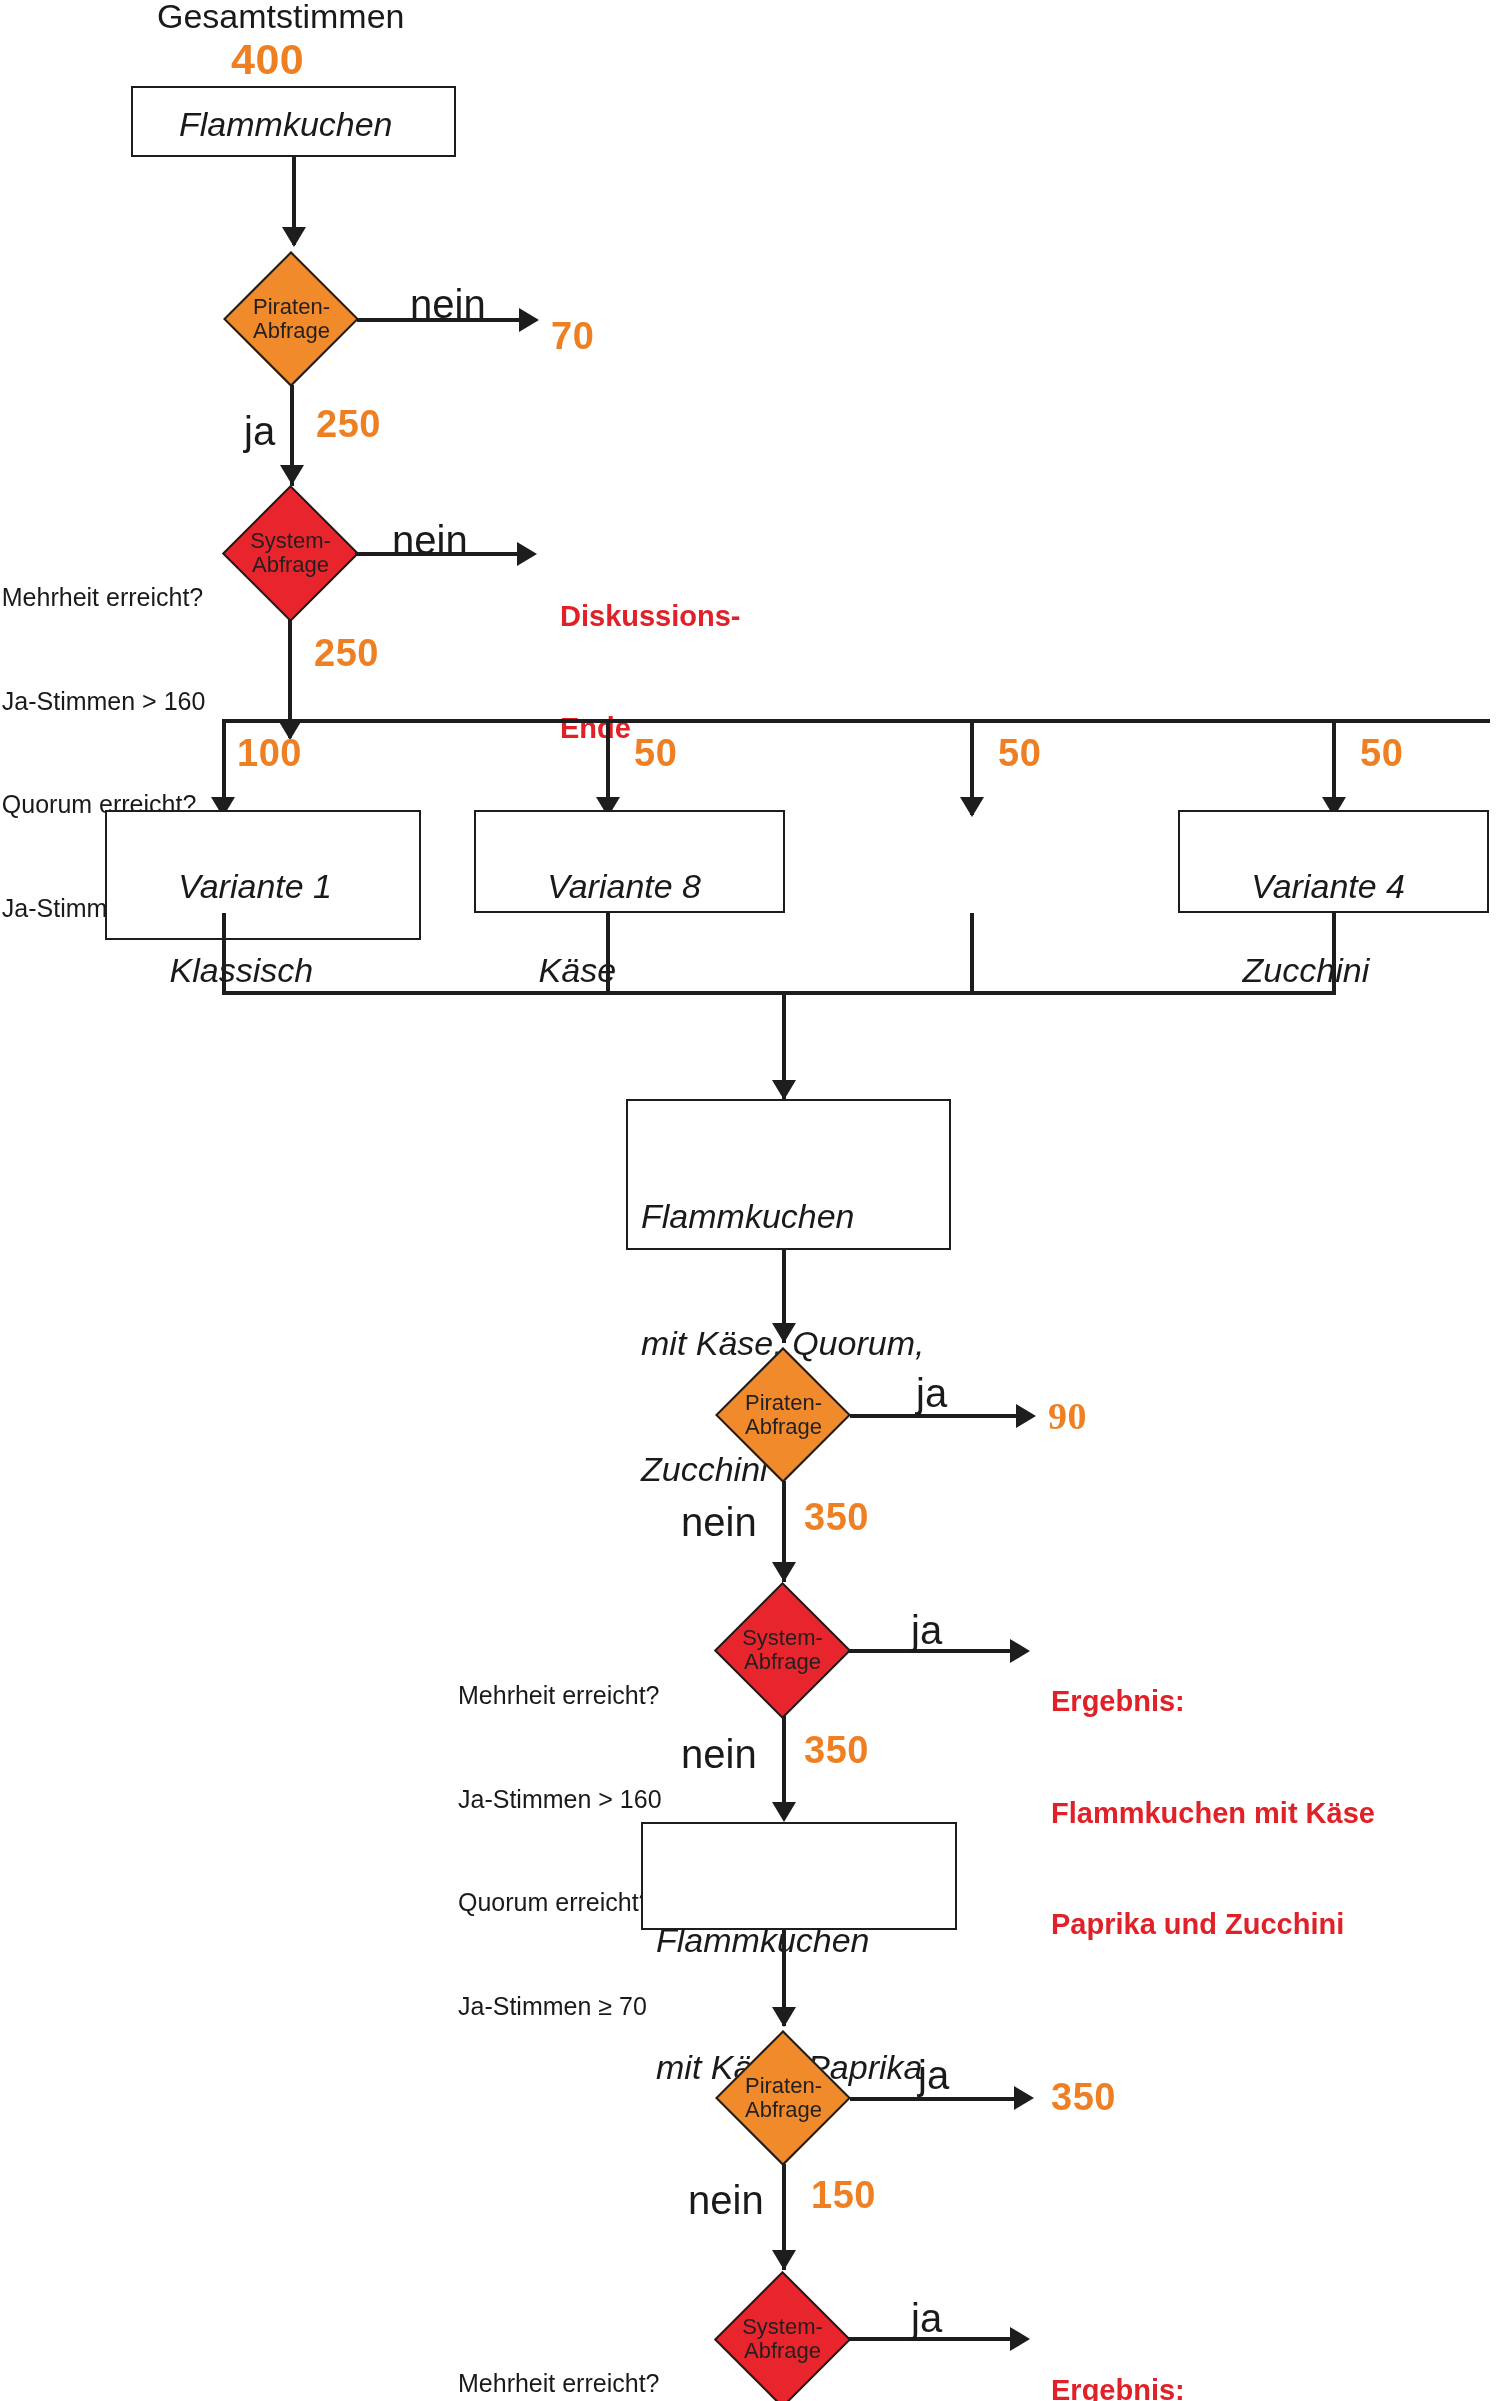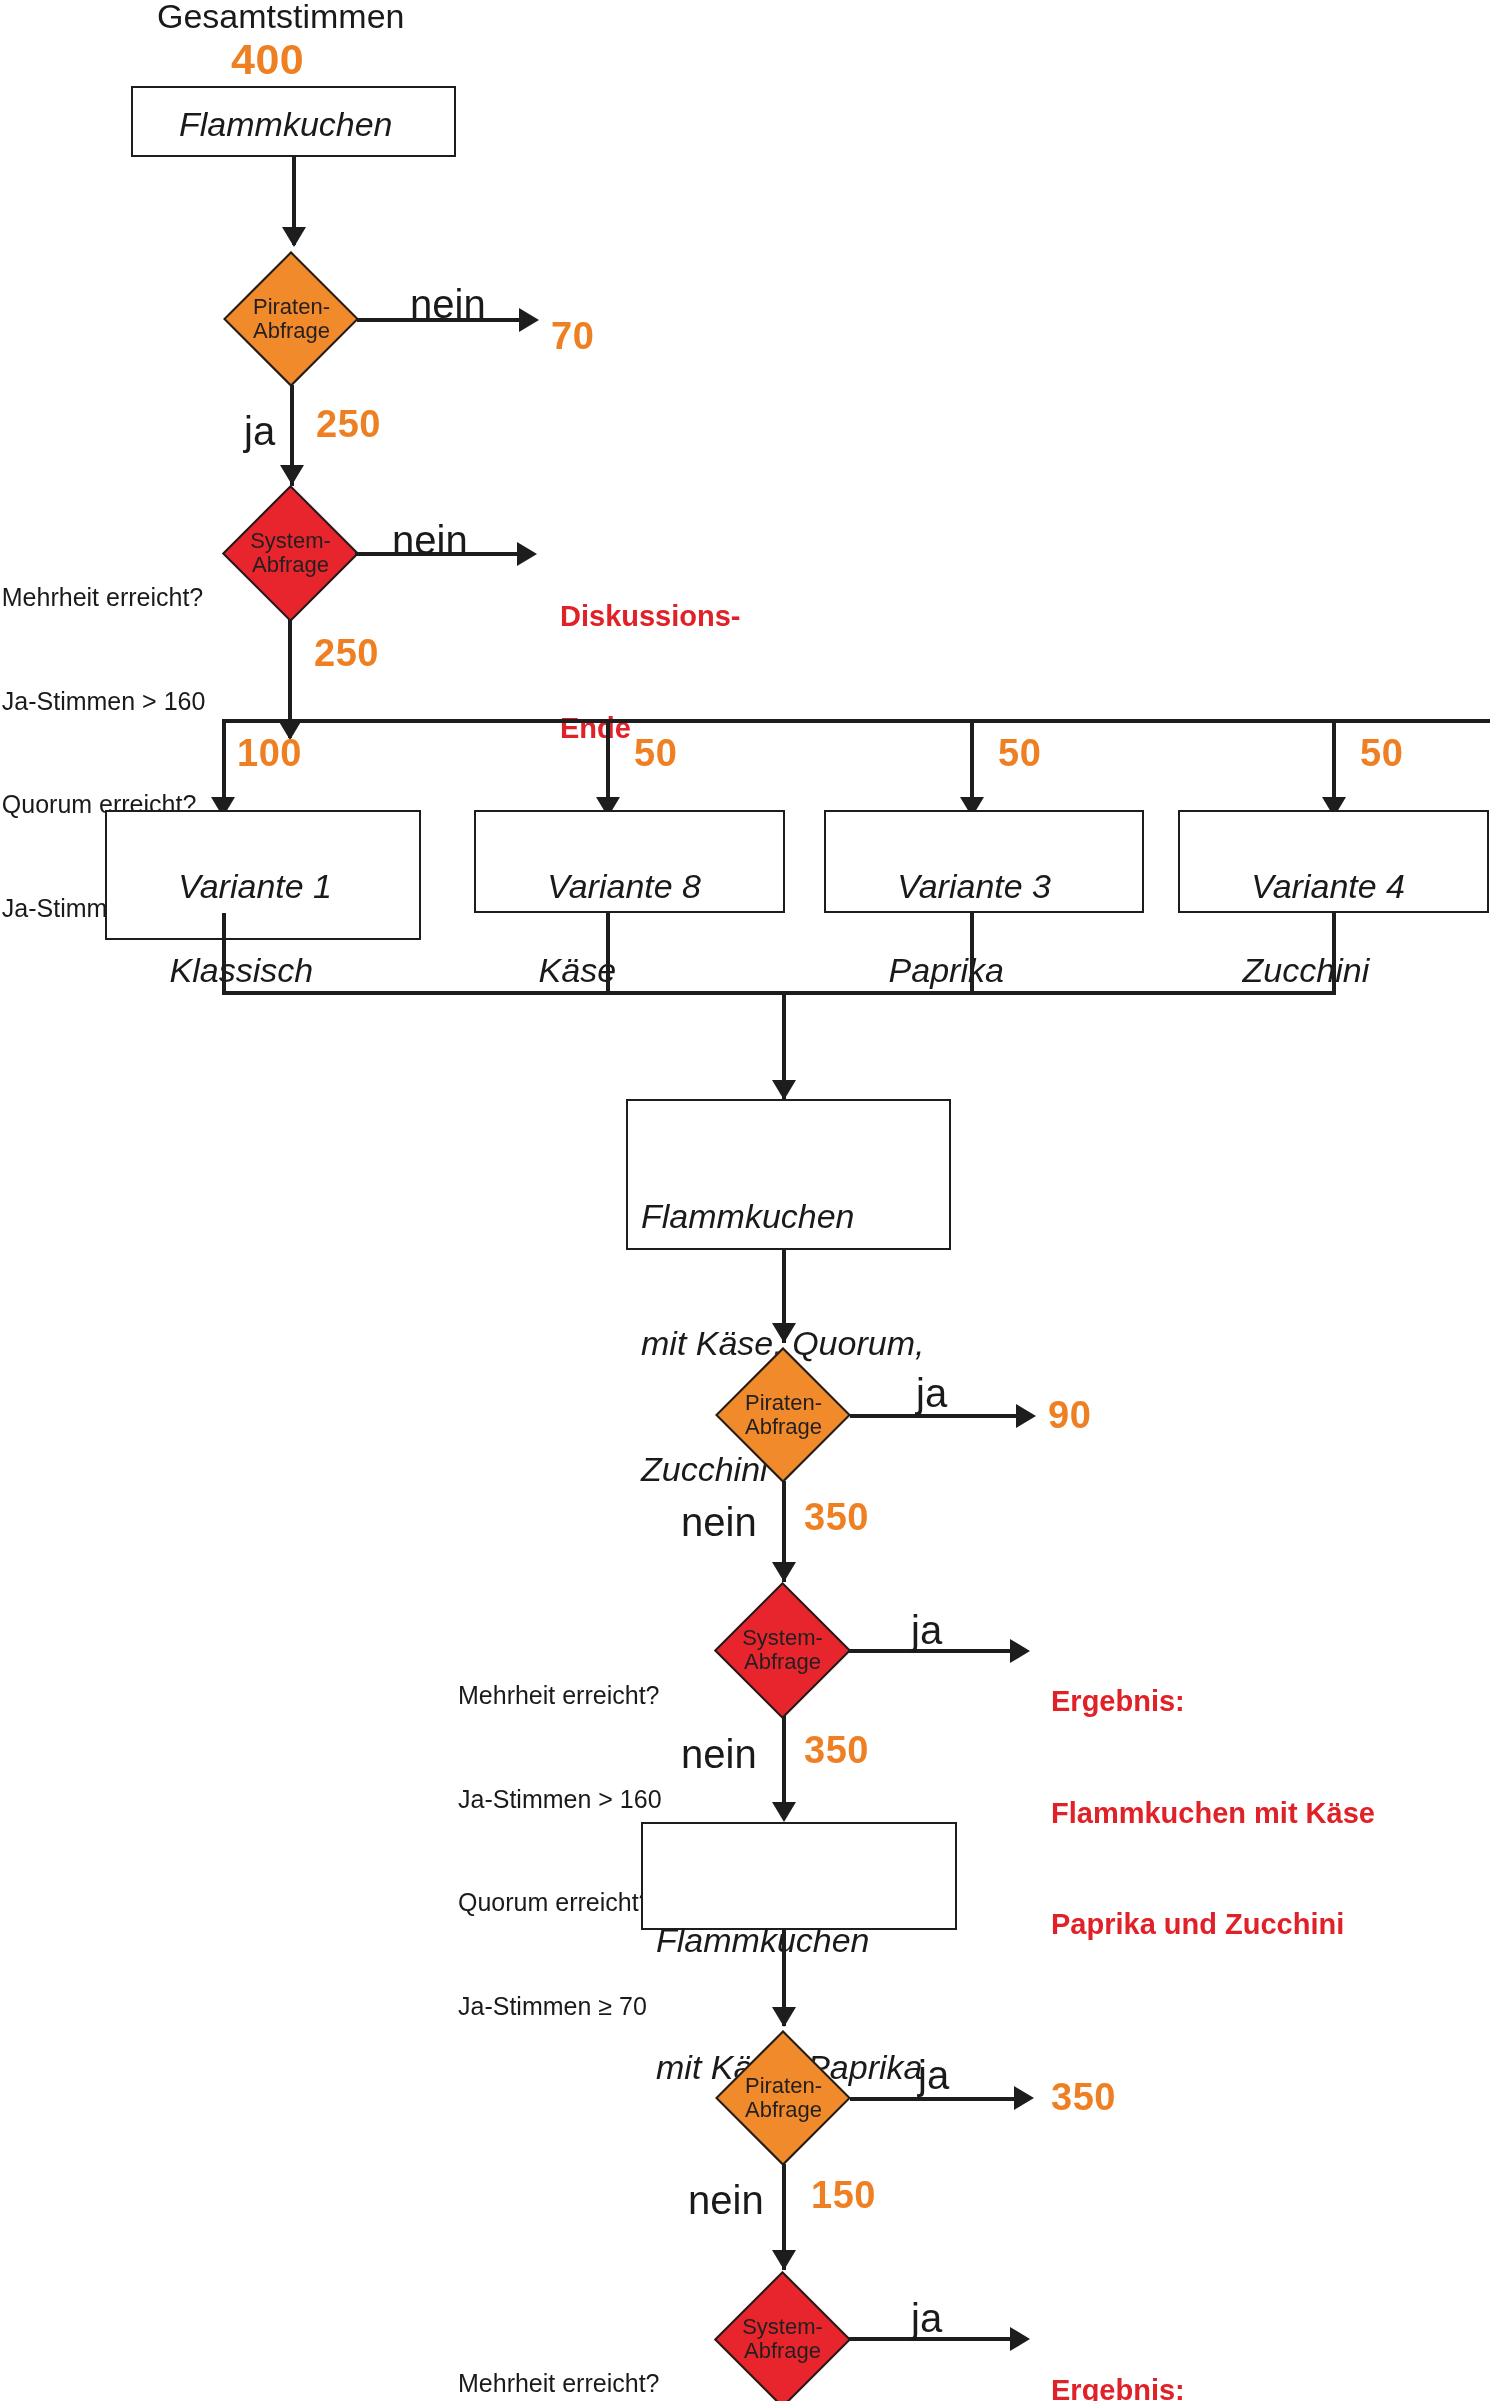"Variante 3" div.abs { html: <div> <div> <span>Variante 3</span> <span>Paprika</span> </div> </div> -> none }
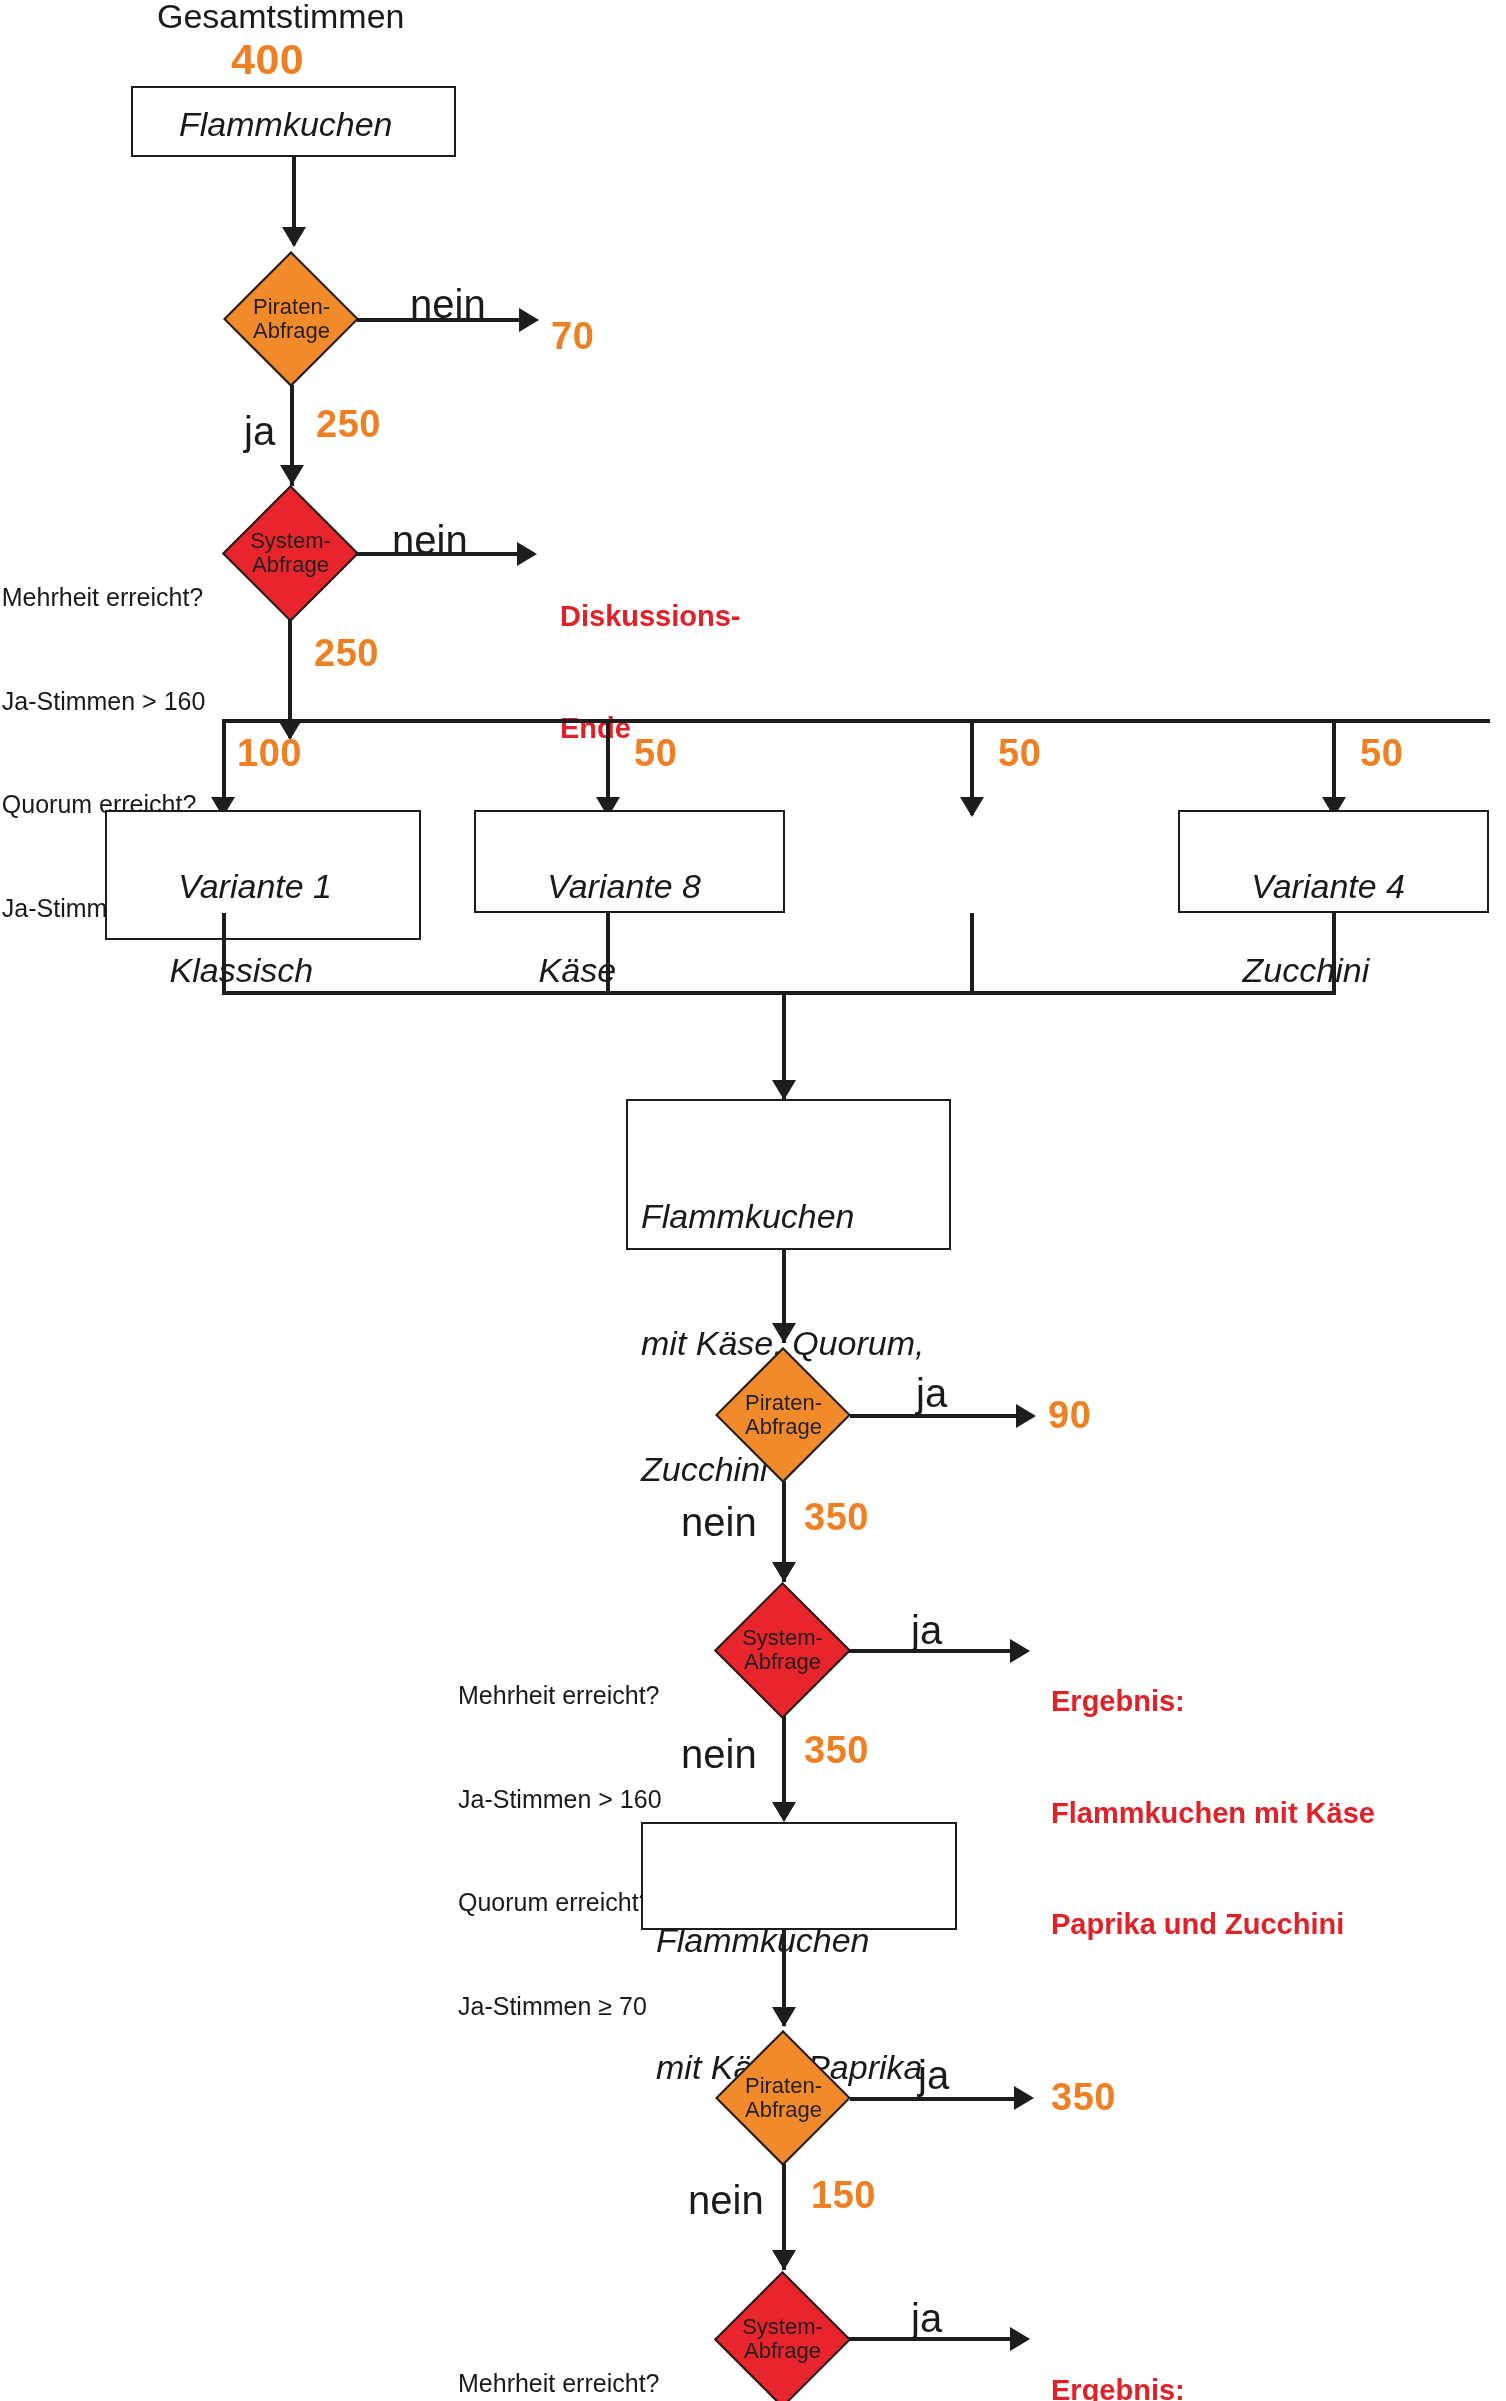"90" div.abs { font-family: none -> Liberation Serif, serif }
